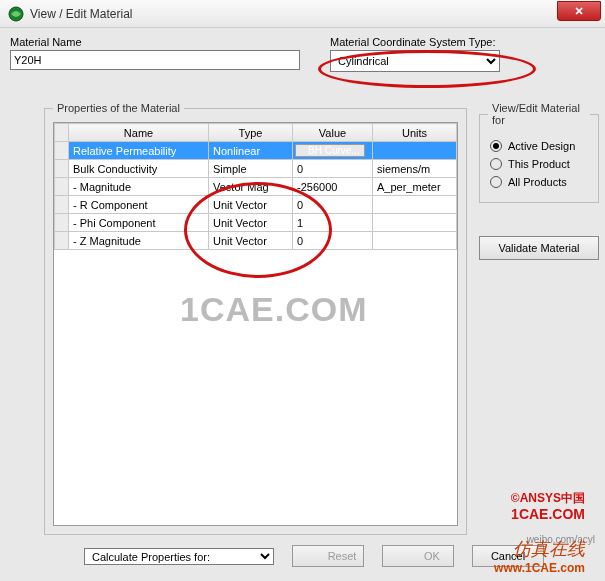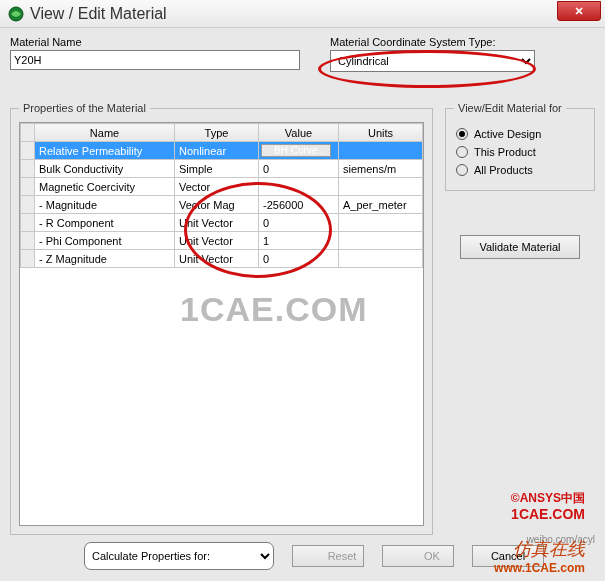"View / Edit Material" .titlebar .title { font-size: 16px -> 12px }
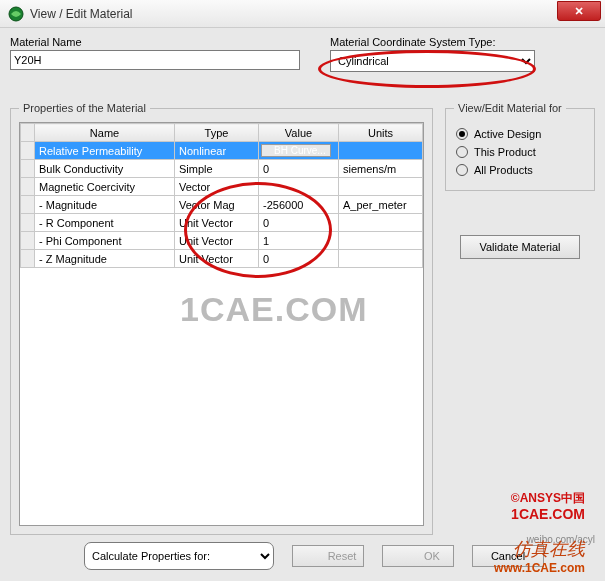"Cylindrical" select.combo { width: 205px -> 170px }
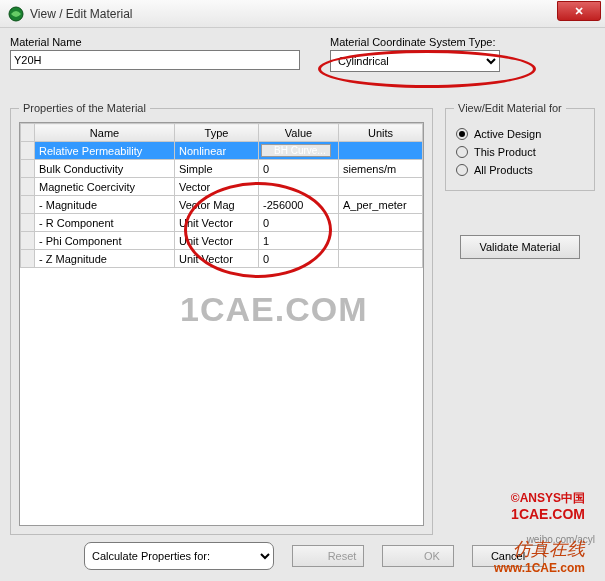"Properties of the Material" .props-fs { margin-left: none -> 34px }
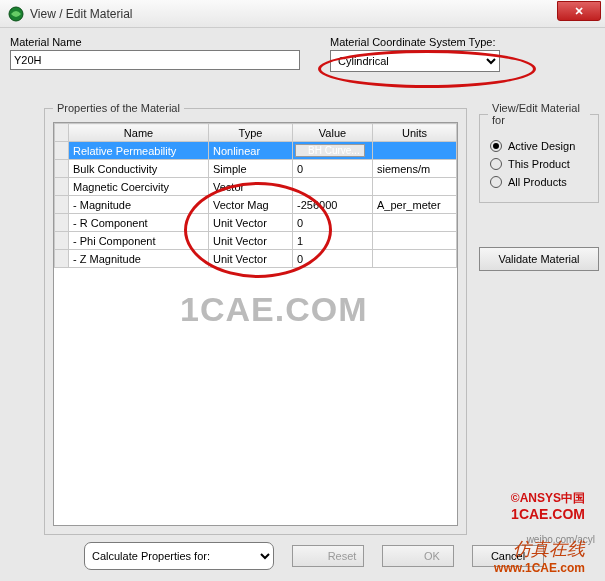"View/Edit Material for" .side-panels { gap: 14px -> 3px }
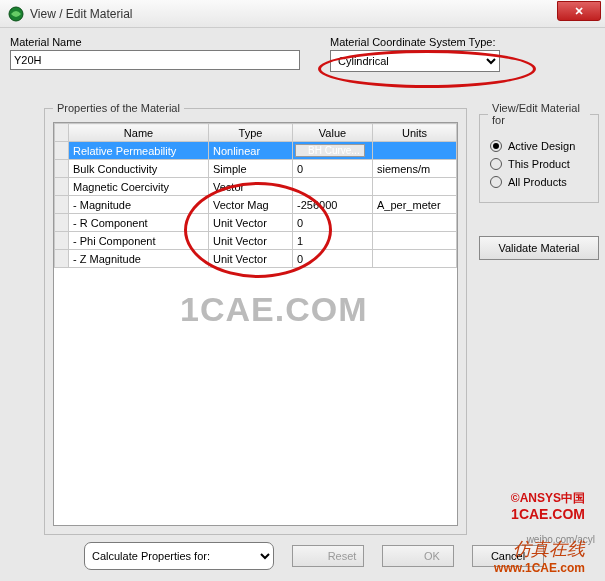"Magnetic Coercivity" tr { html: <tr> <td></td> <td>Magnetic Coercivity</td> <td>Vector</td> <td></td> <td></td> </tr> -> none }
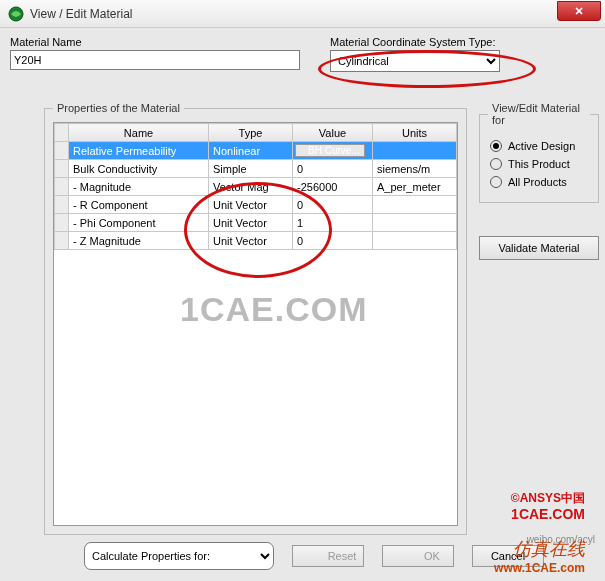"Calculate Properties for:" .bottom-row select { border-radius: 7px -> none; height: 28px -> 17px }
